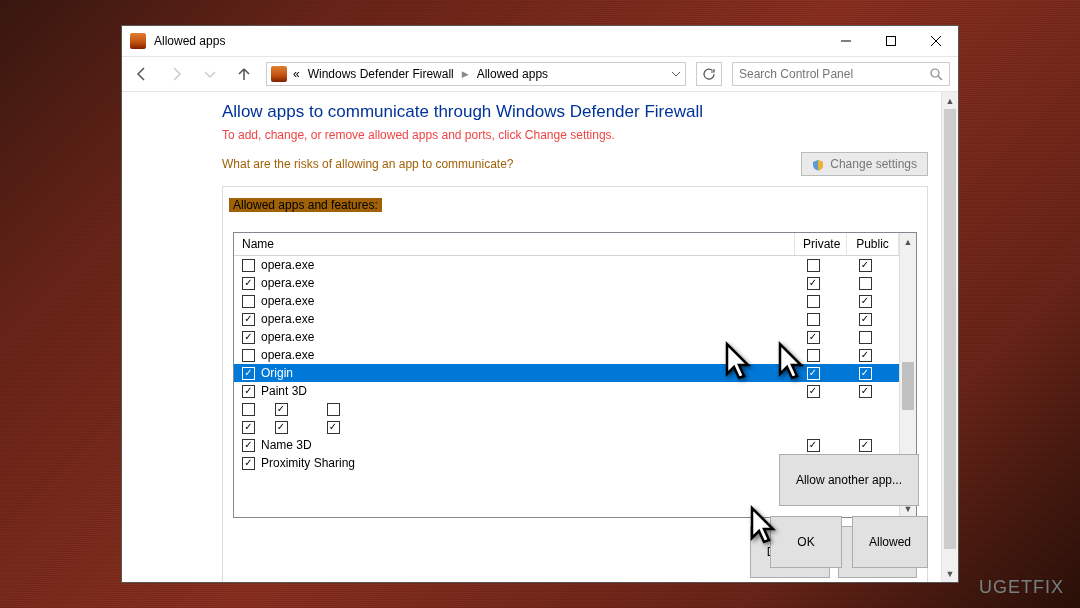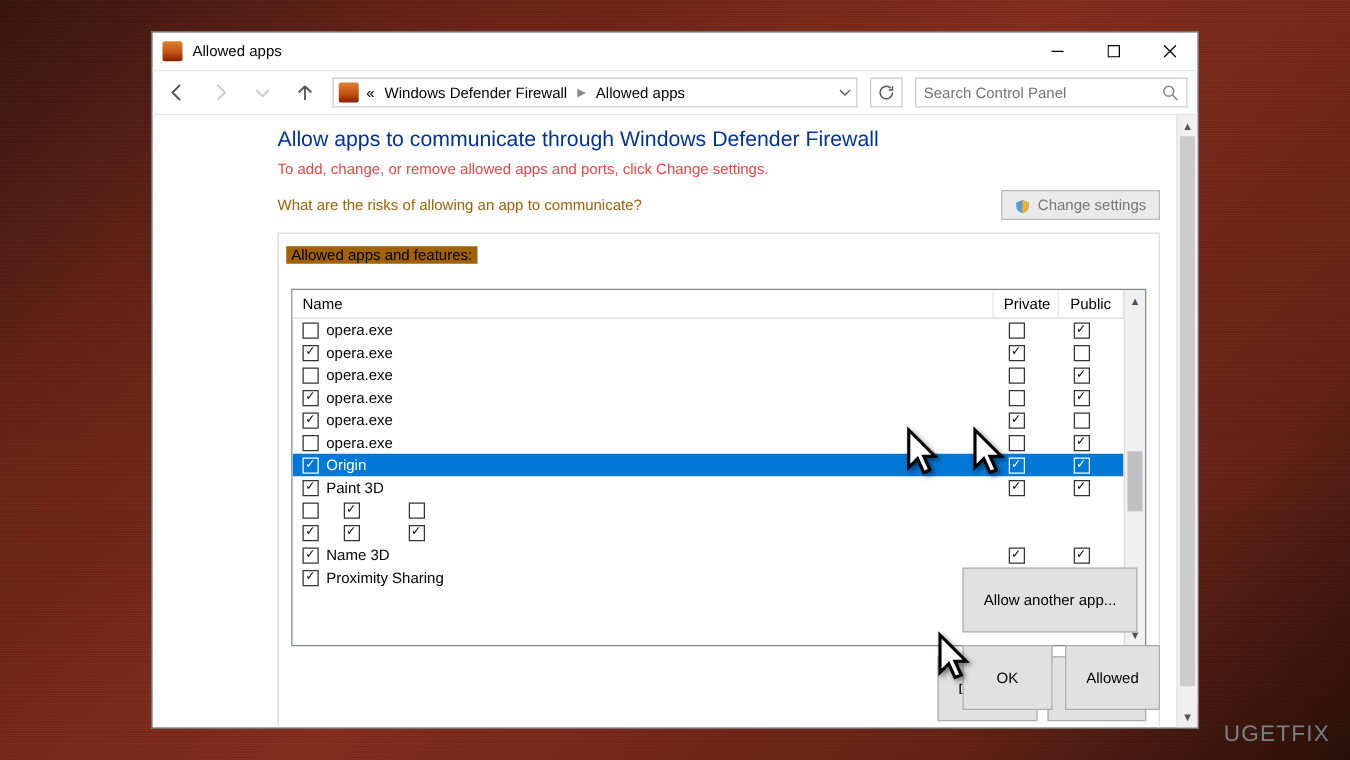"Allow another app..." .foot-btns { align-items: flex-start -> center }
